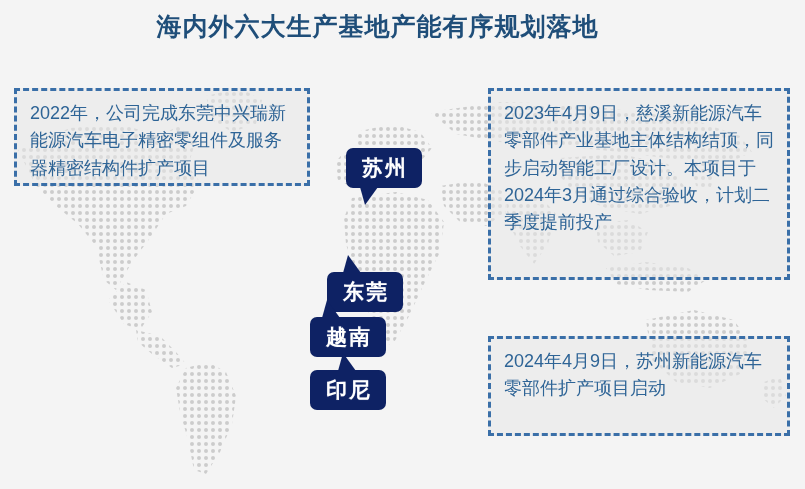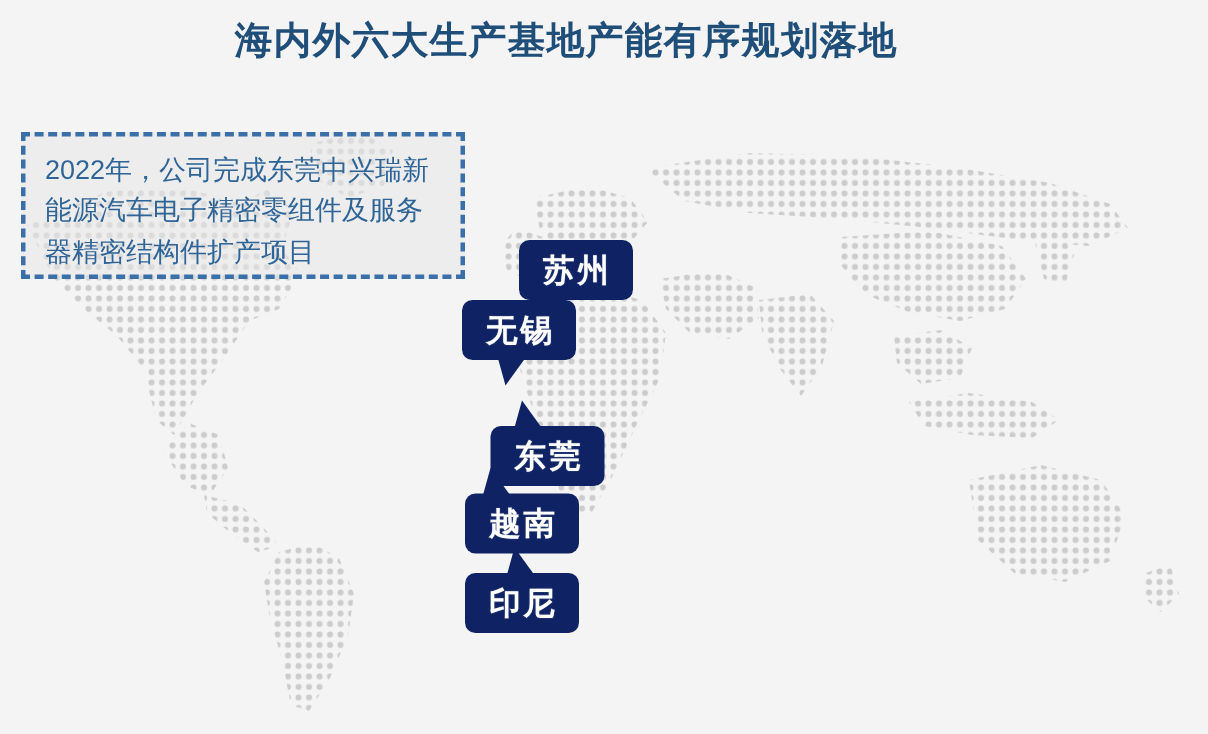"2023年4月9日，慈溪新能源汽车零部件产业基地主体结构结顶，同步启动智能工厂设" div.info-box { html: none -> <div> <p>2023年4月9日，慈溪新能源汽车零部件产业基地主体结构结顶，同步启动智能工厂设计。本项目于2024年3月通过综合验收，计划二季度提前投产</p> </div> }
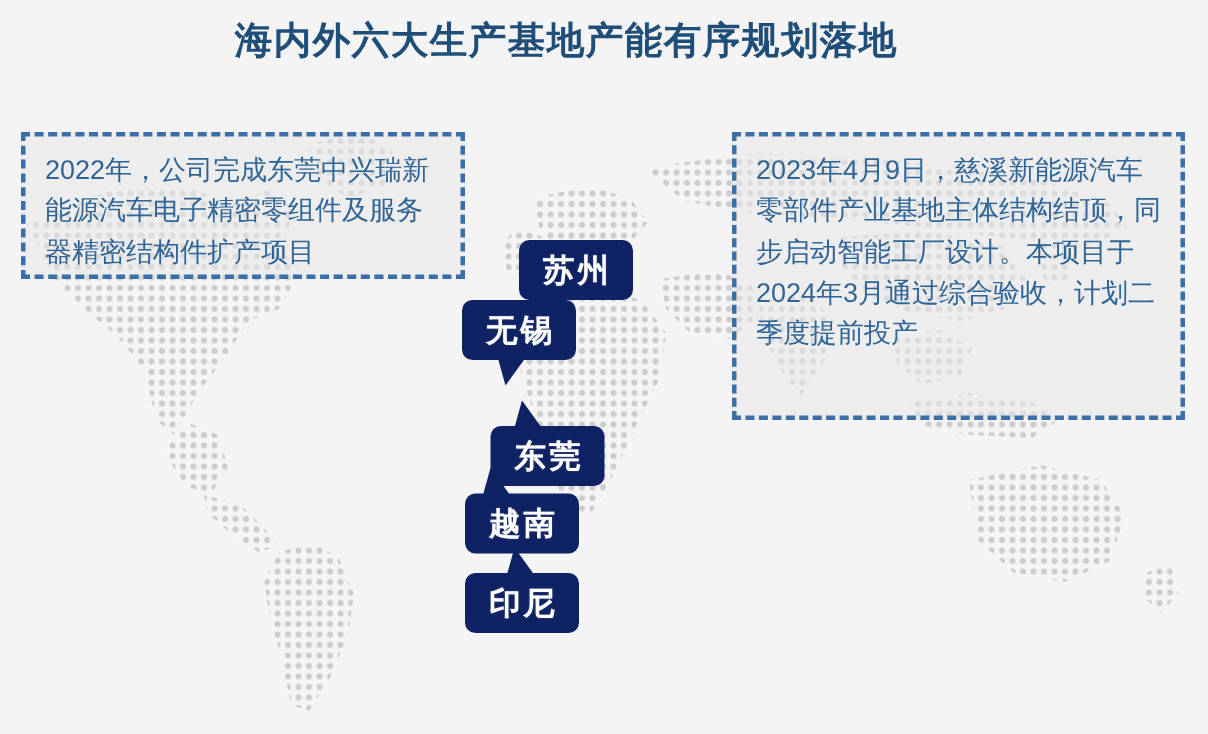"苏州" .callout { margin-top: 12px -> none }
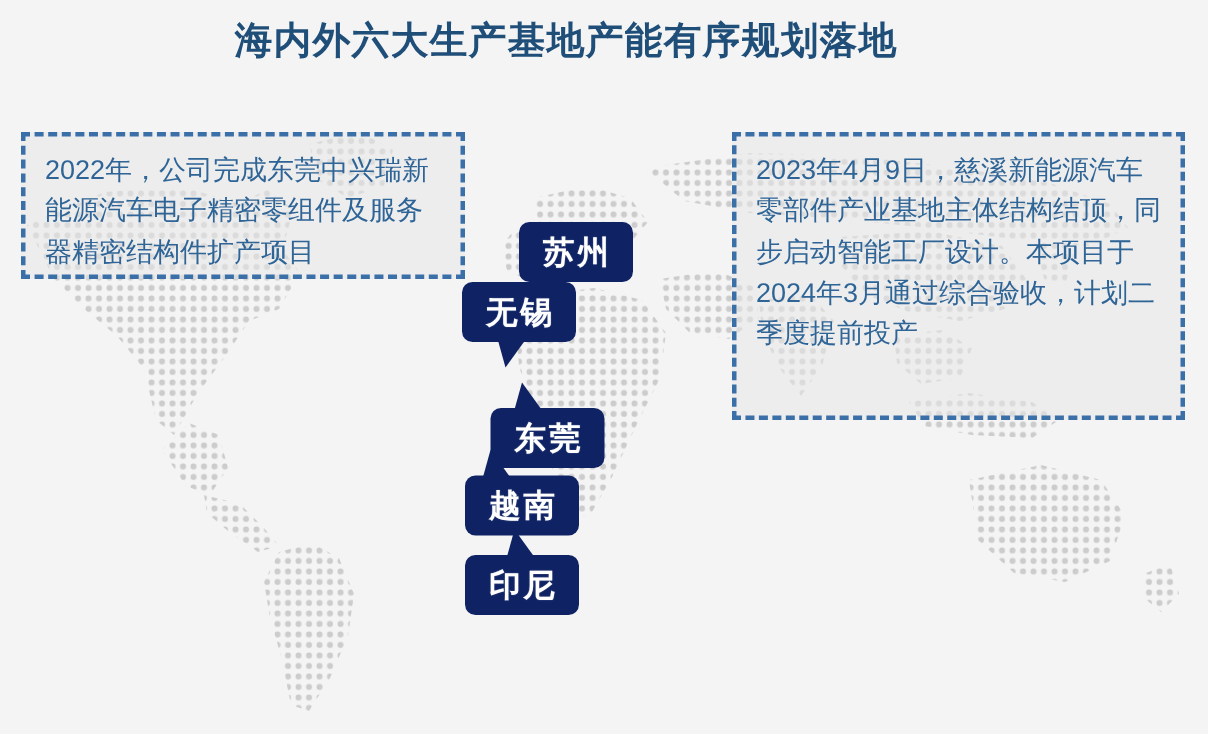"无锡" div.callout { html: <div> <span></span> <span>无锡</span> </div> -> none }
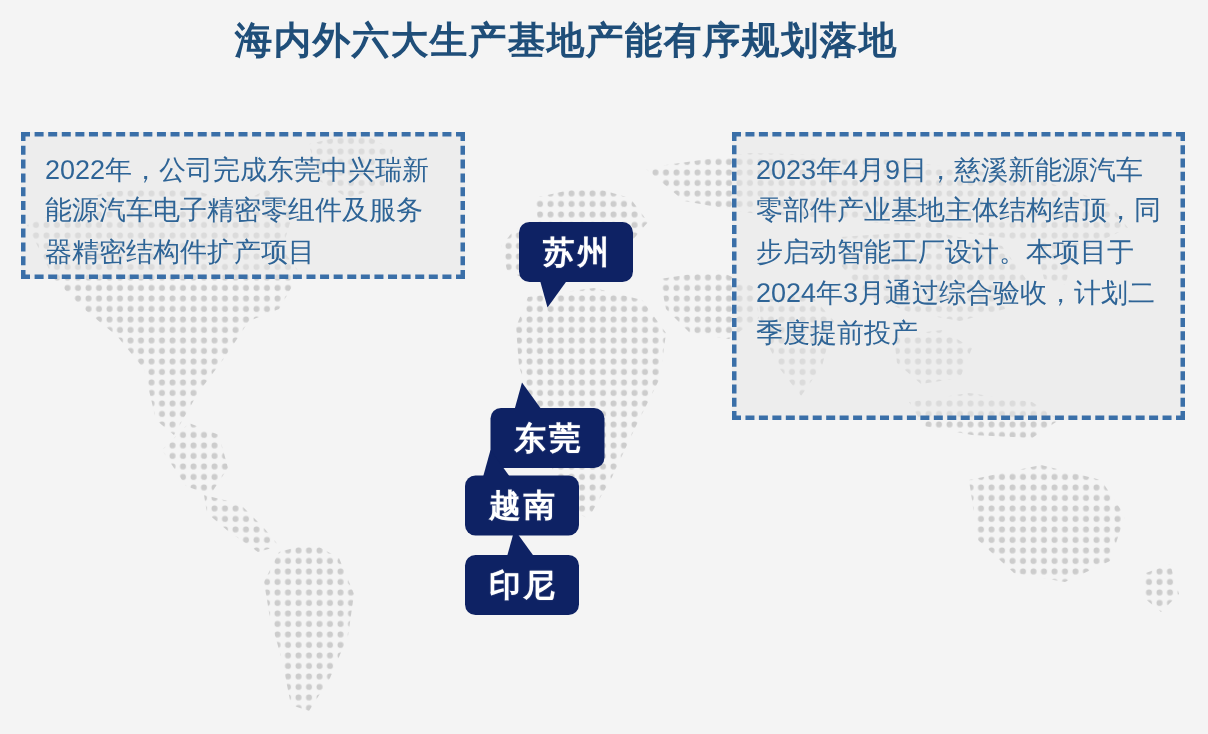"2024年4月9日，苏州新能源汽车零部件扩产项目启动" div.info-box { html: none -> <div> <p>2024年4月9日，苏州新能源汽车零部件扩产项目启动</p> </div> }
